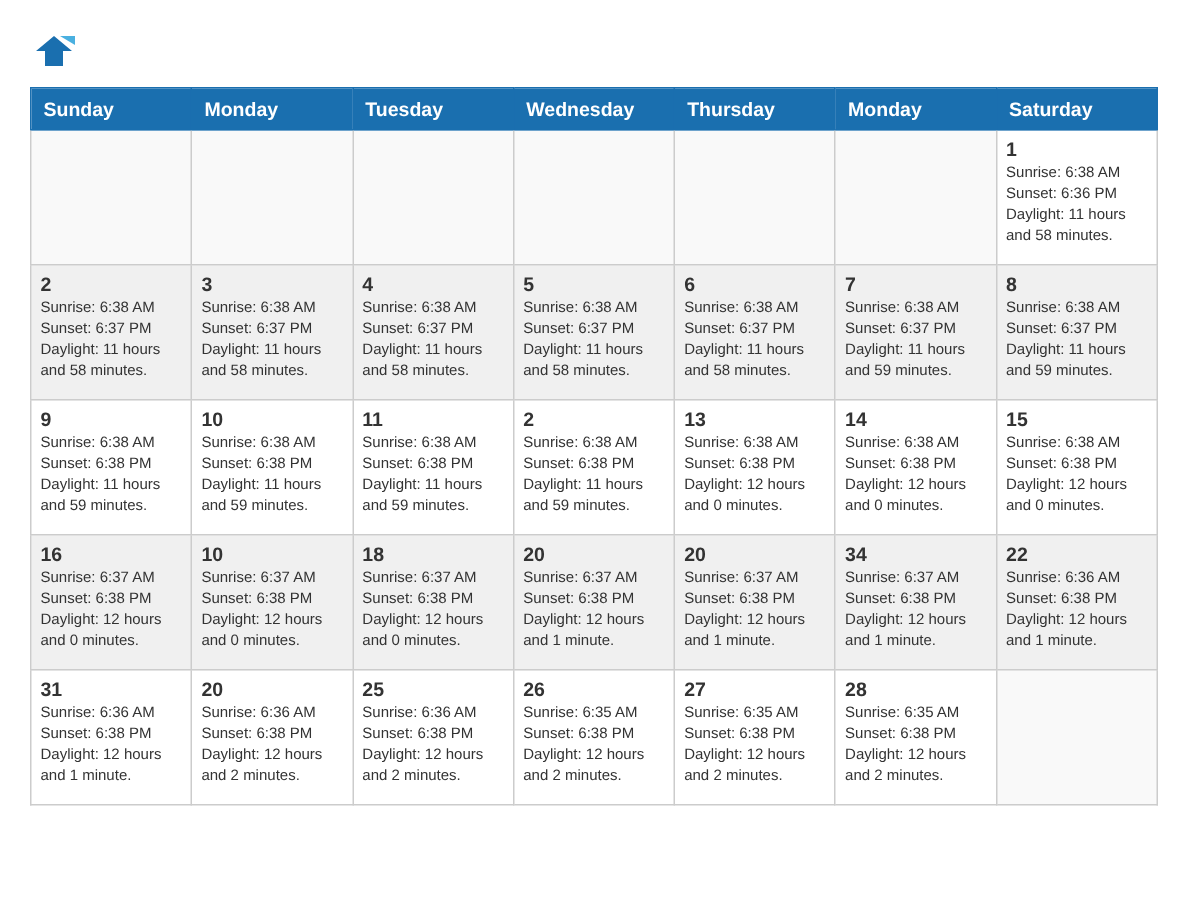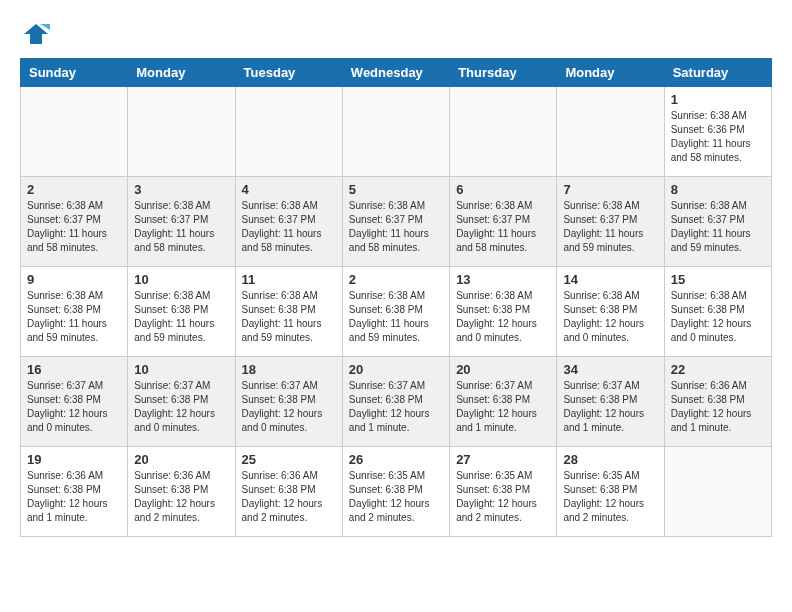"19" span.day-number { text: 19 -> 31 }
